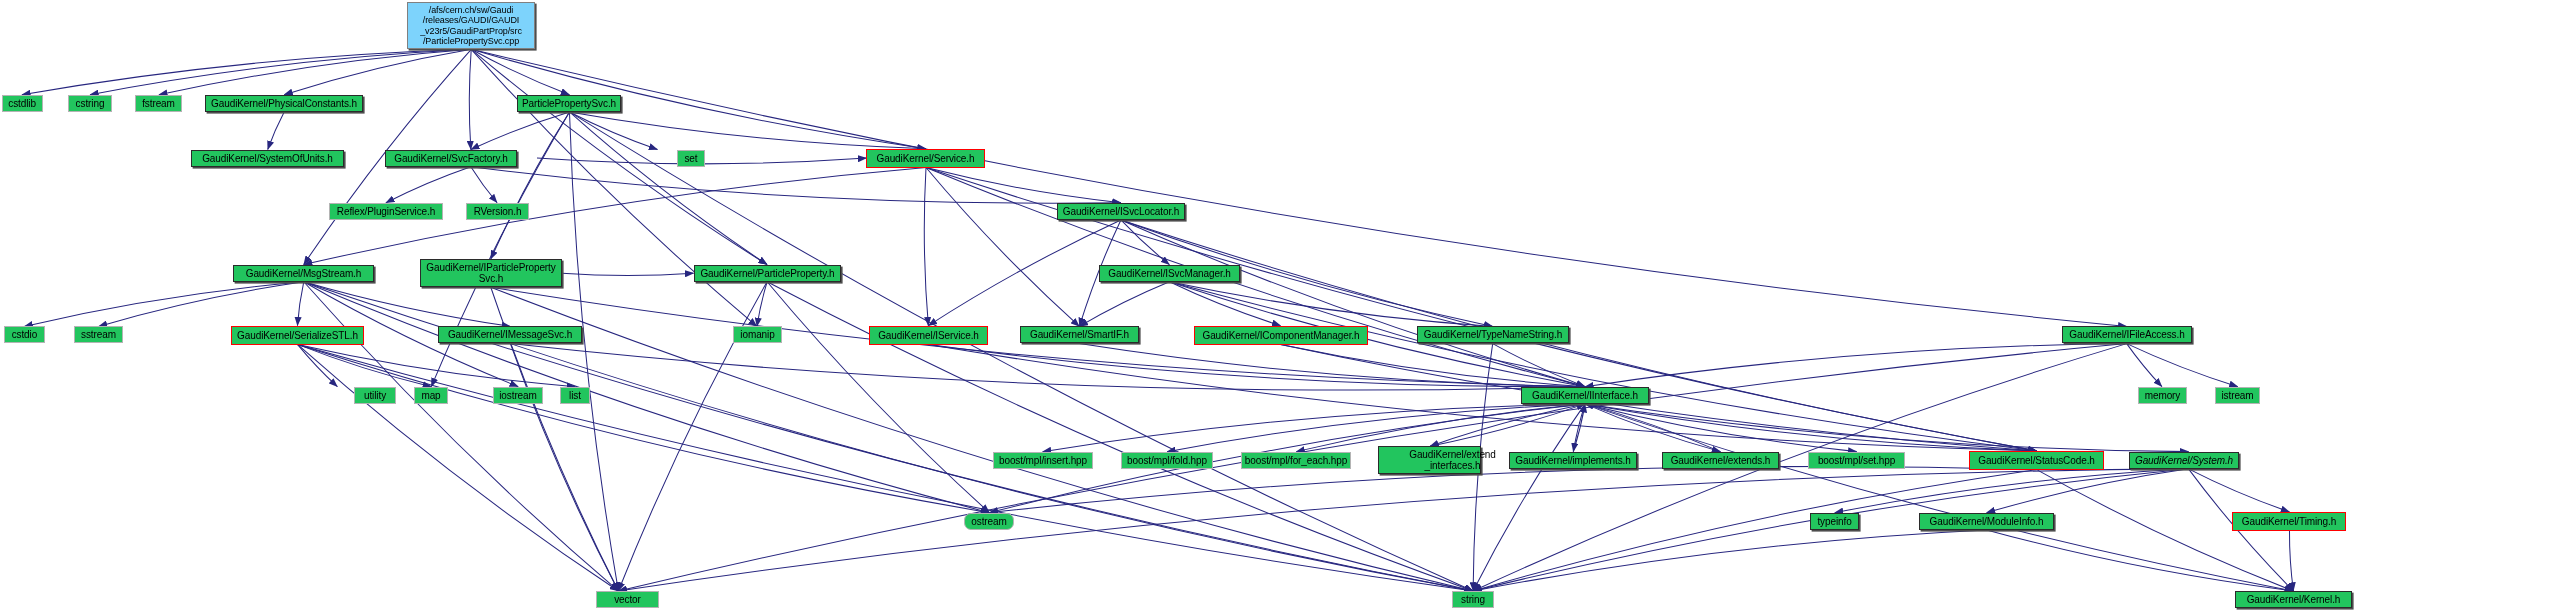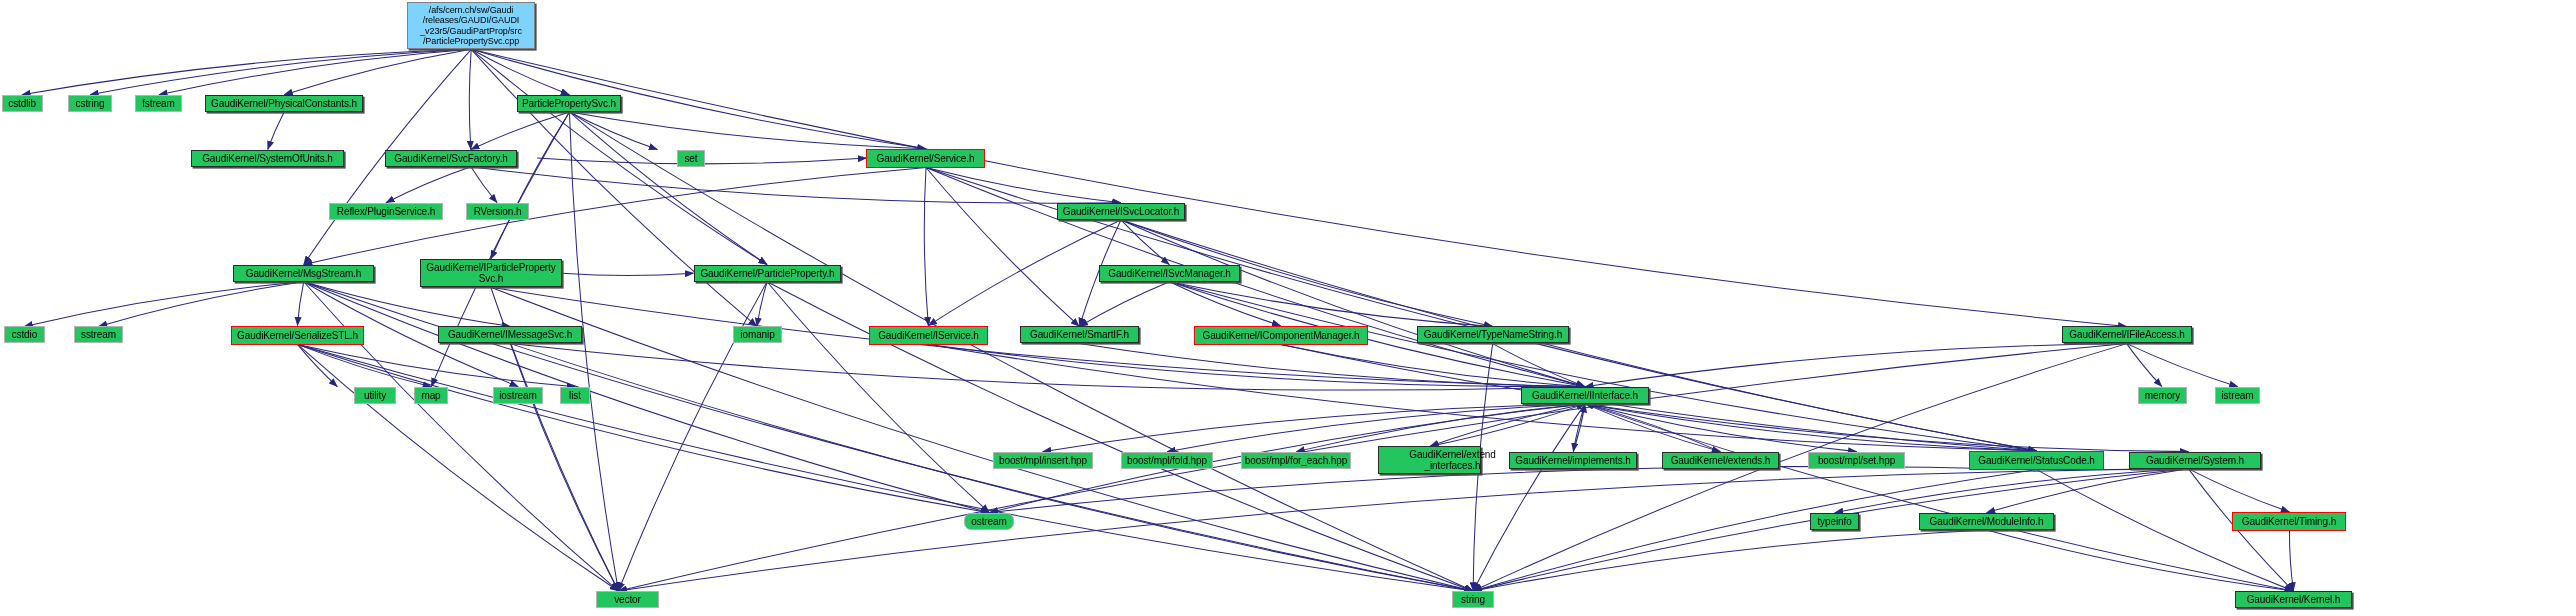"GaudiKernel/System.h" div.node { font-style: none -> italic; width: 132px -> 110px }
